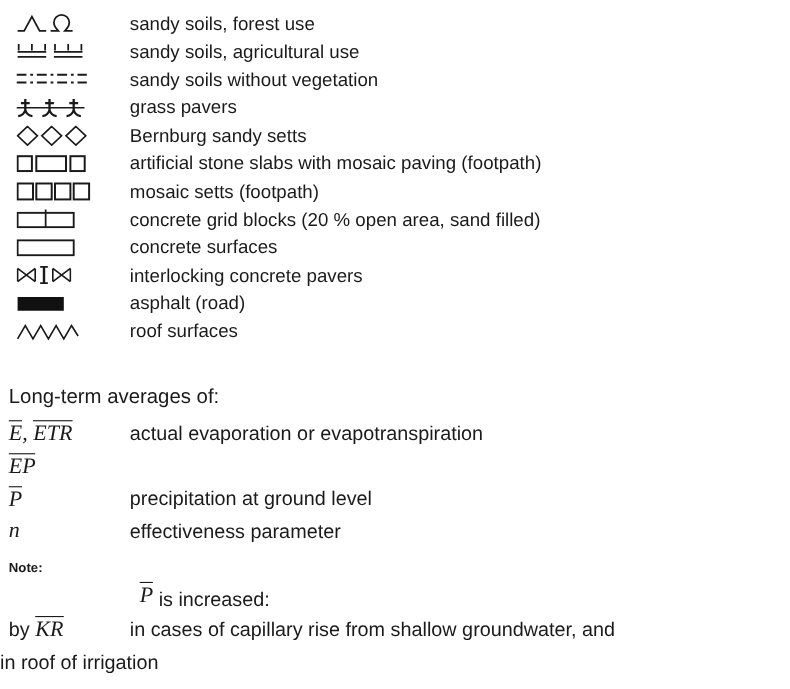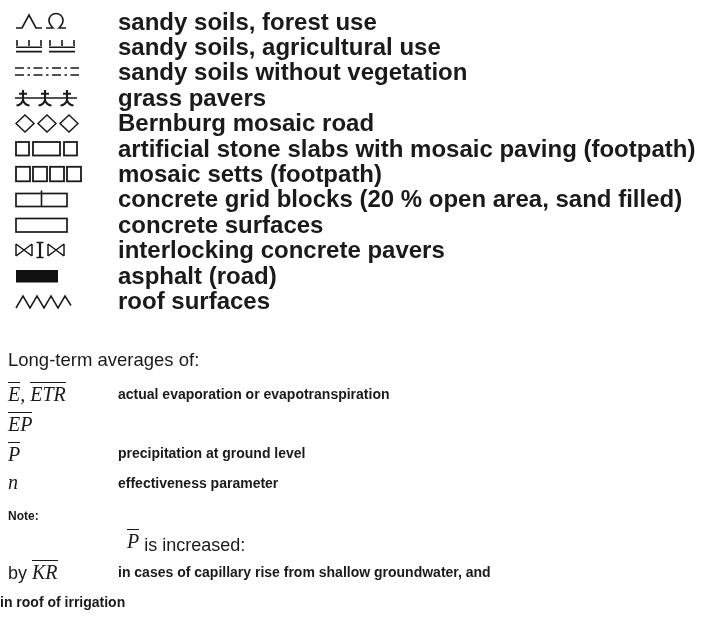"sandy soils, forest use" .label { font-size: 24px -> 17px; font-weight: bold -> none }
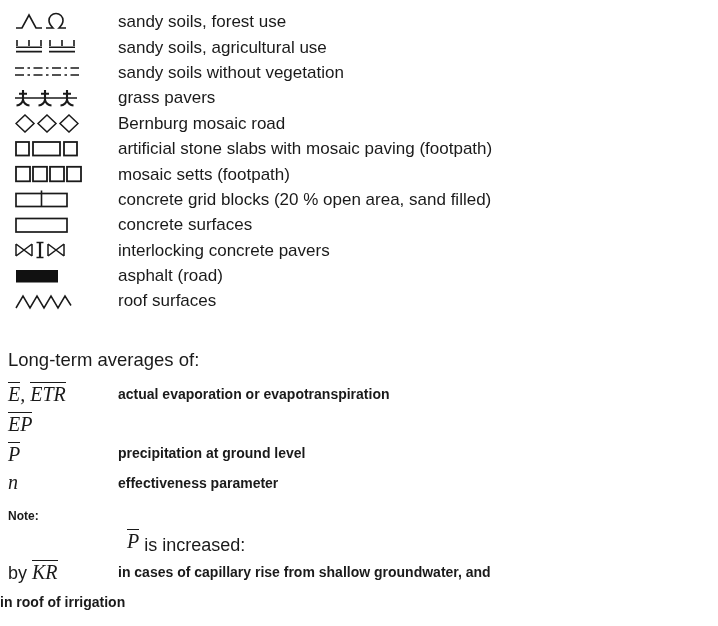"Bernburg mosaic road" span.label { text: mosaic road -> sandy setts }
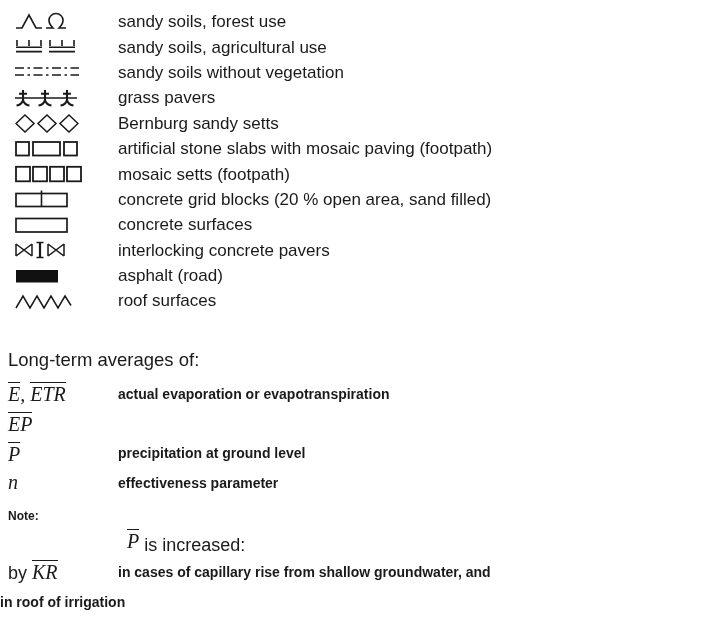"actual evaporation or evapotranspiration" .desc { font-size: 14px -> 18px; font-weight: bold -> none }
